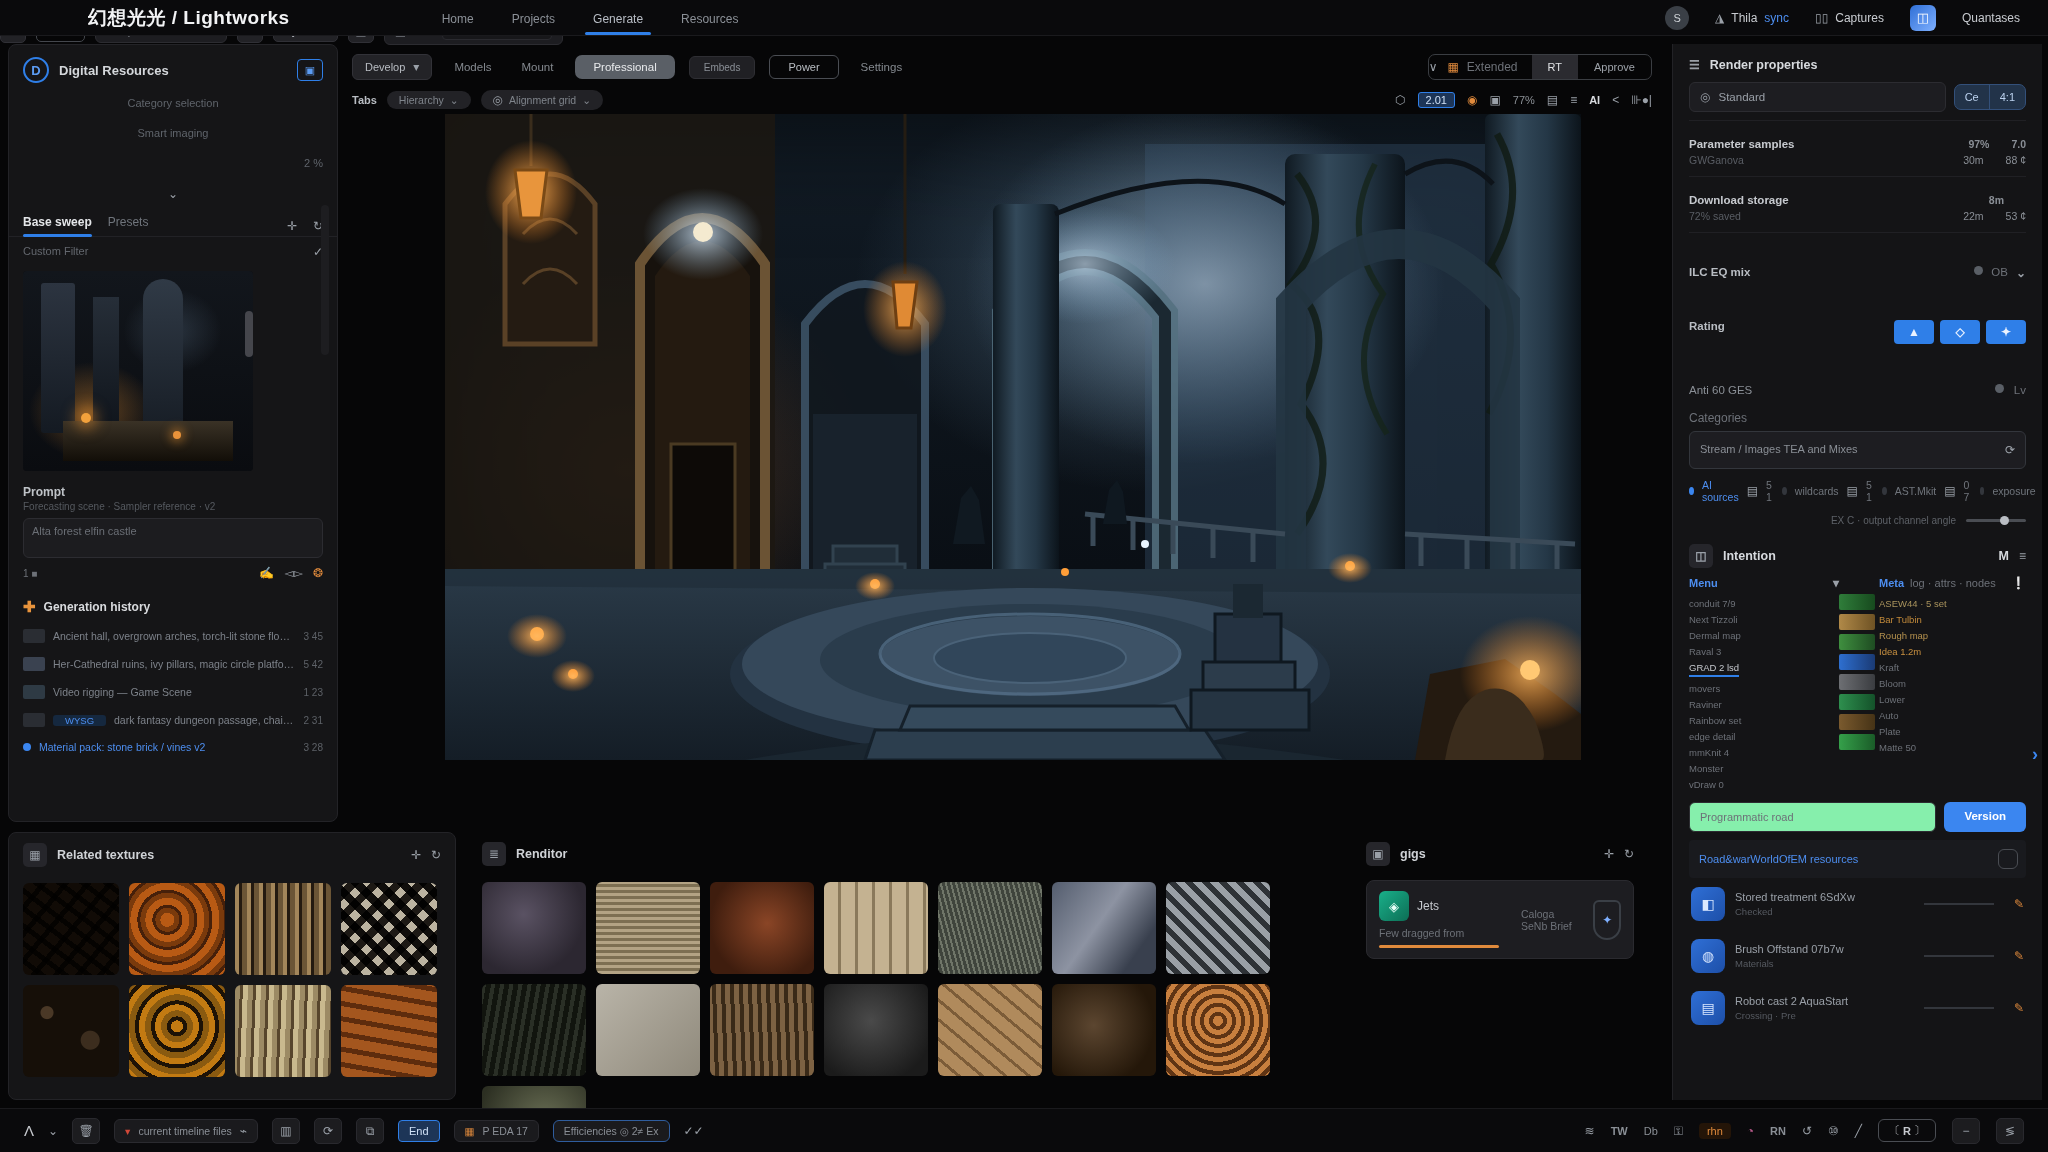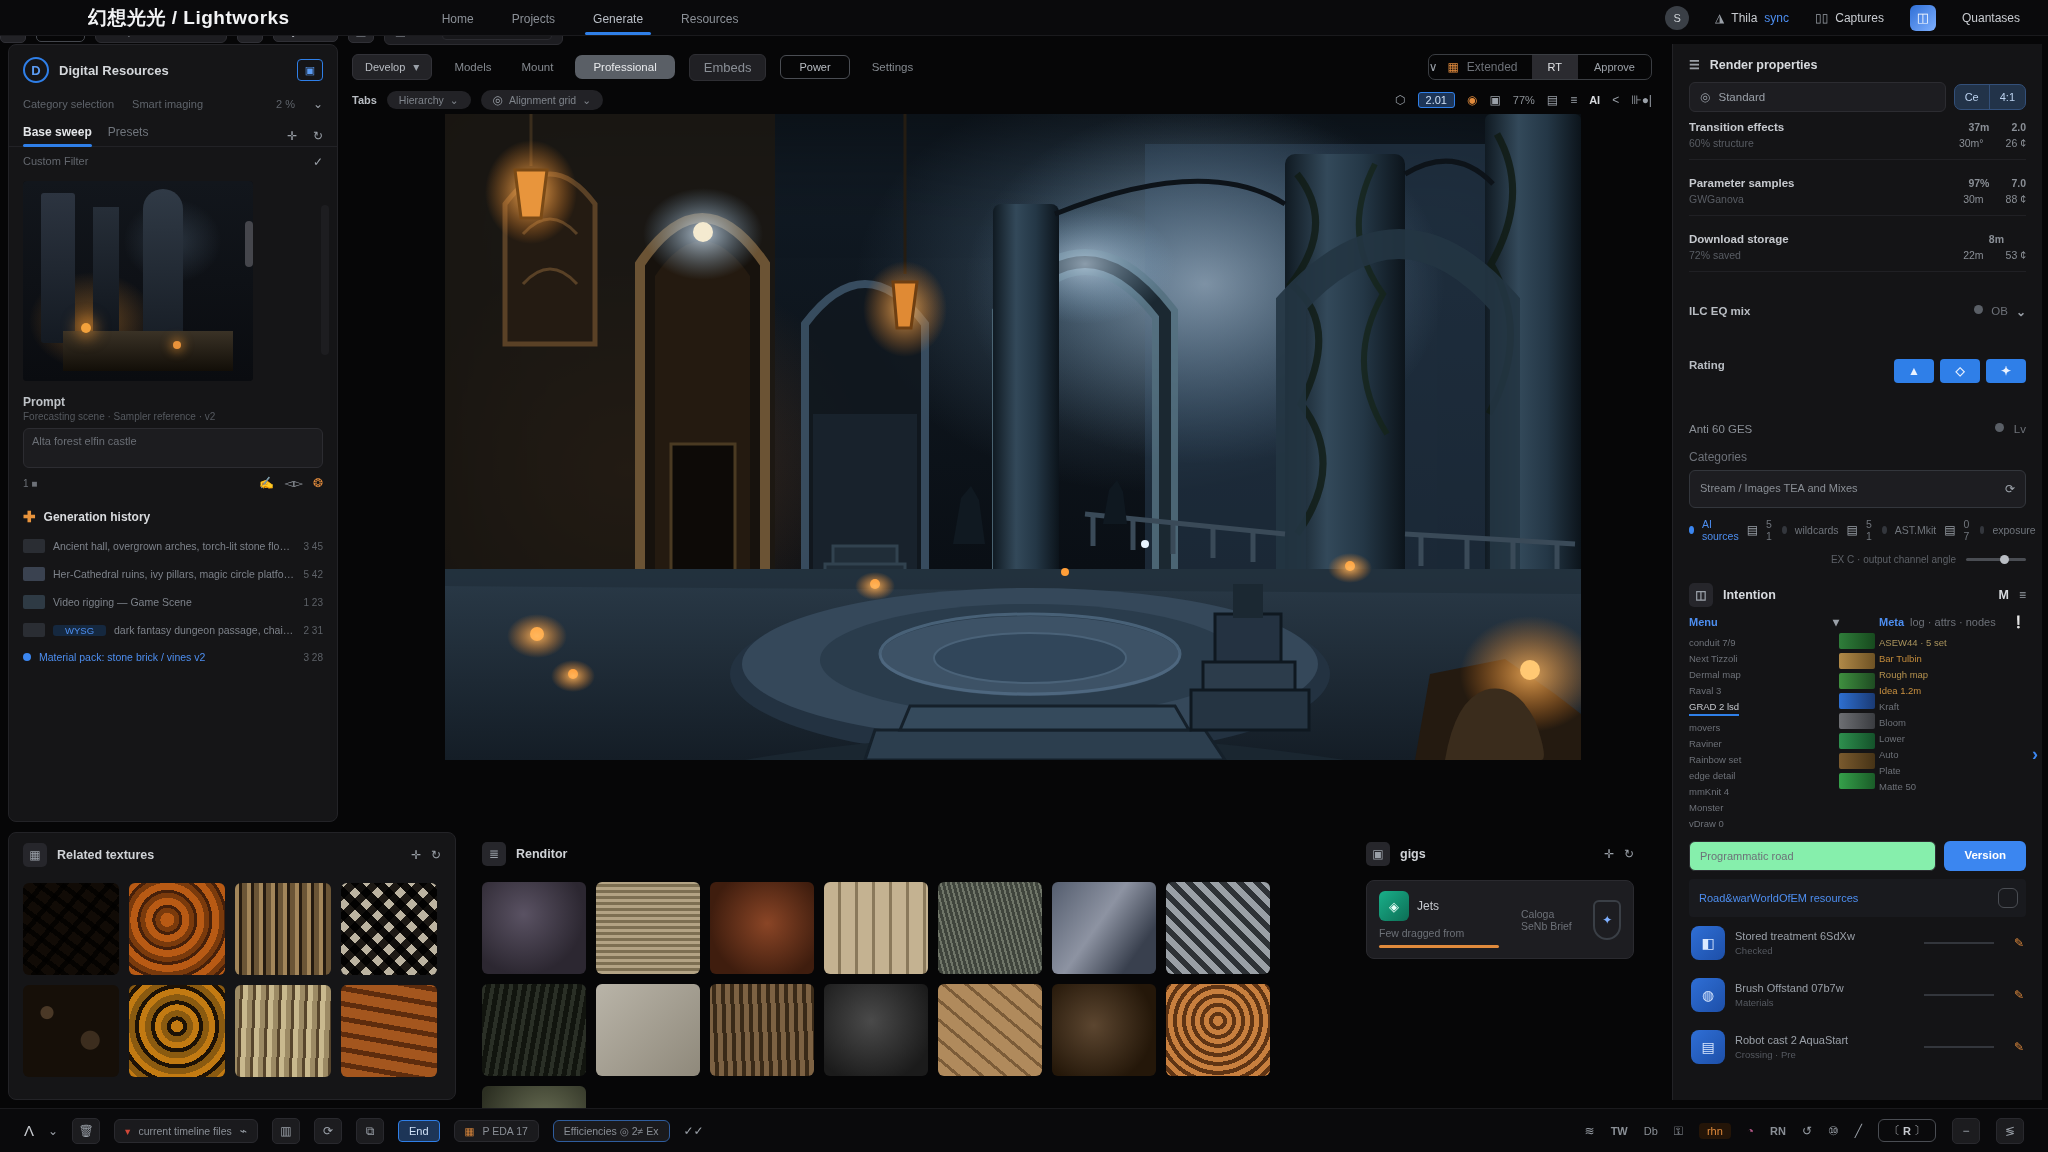"Embeds" .darkpill { font-size: 13px -> 10px }
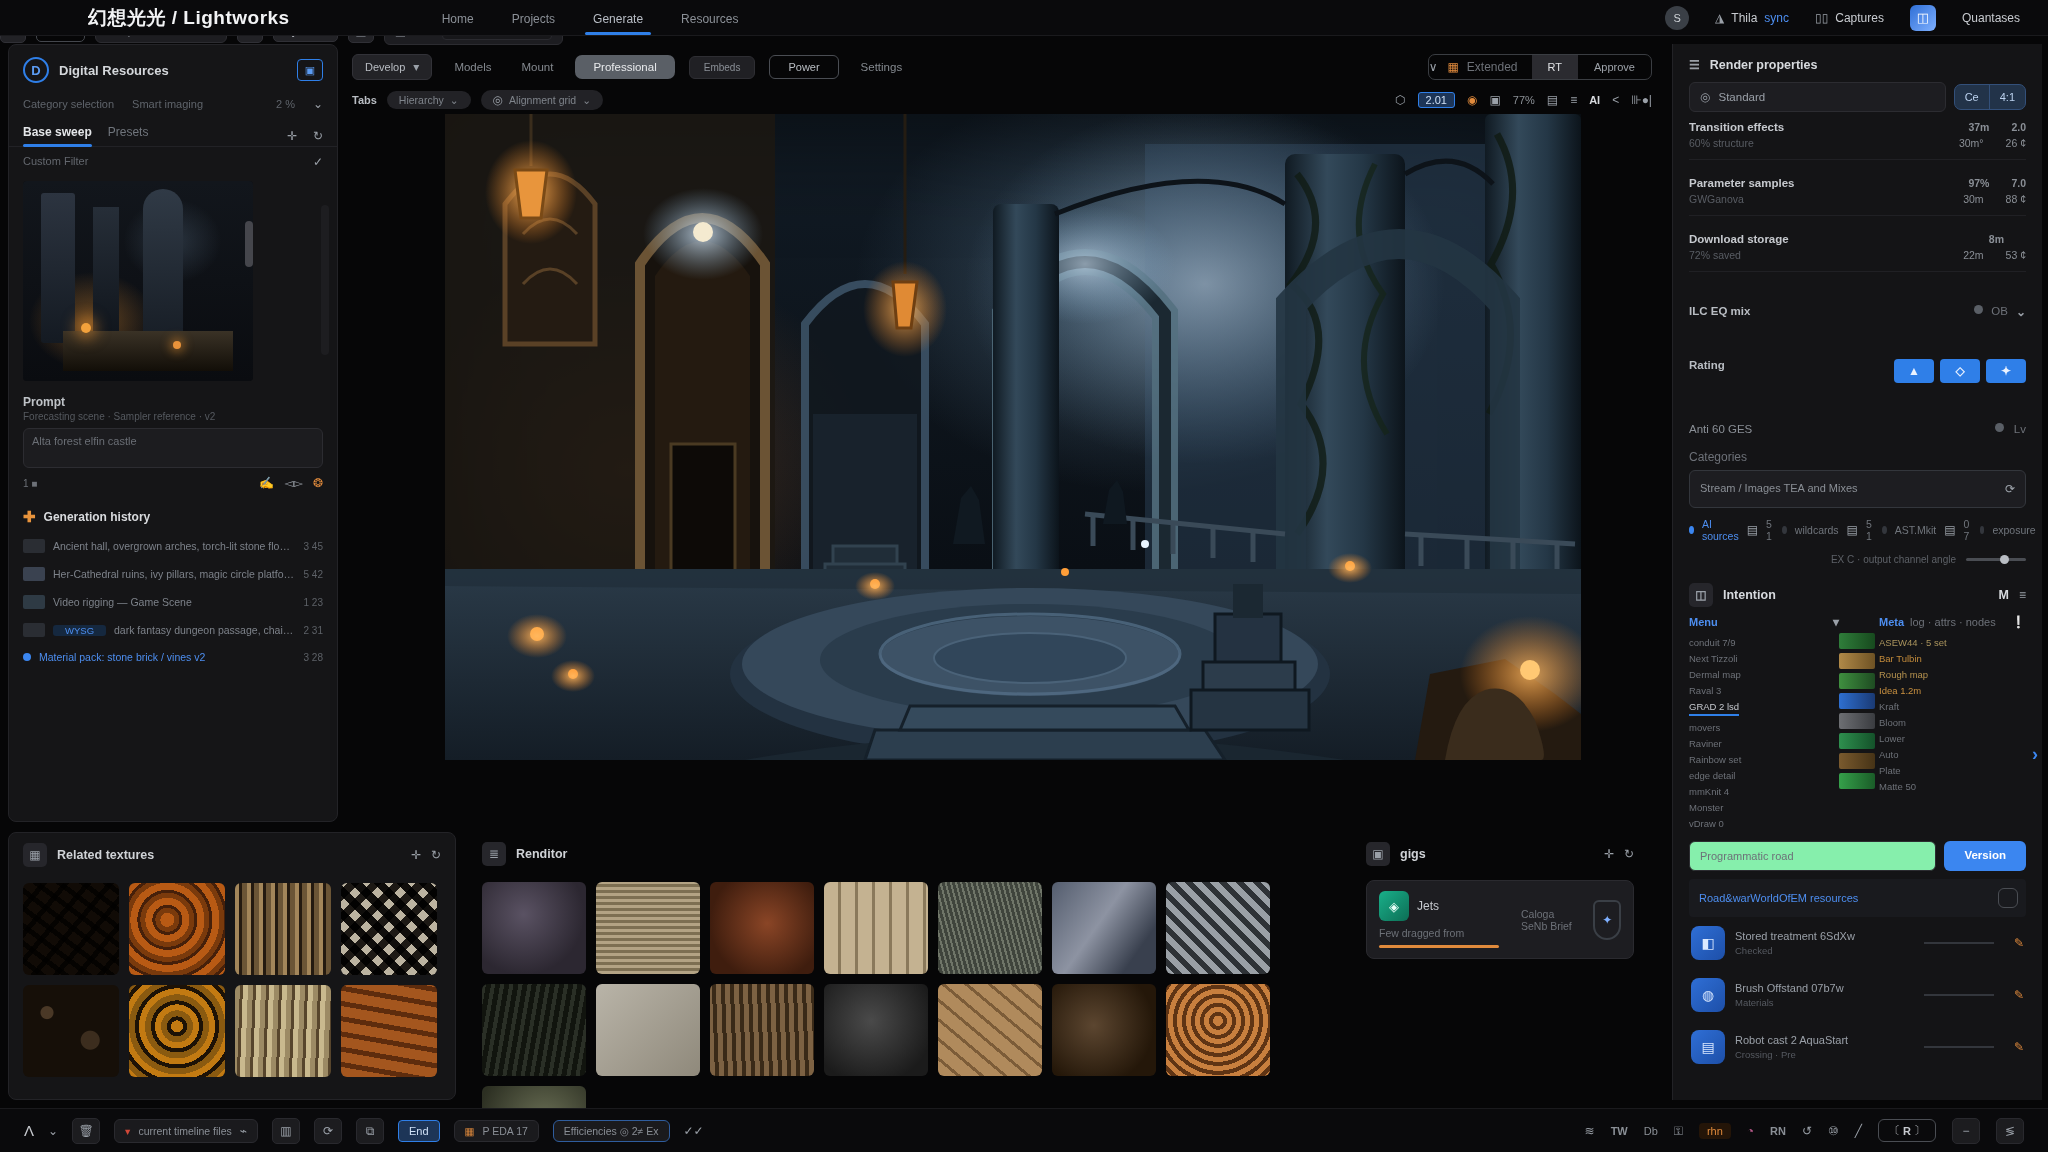"Category selection" .lp-sub { flex-direction: none -> column }
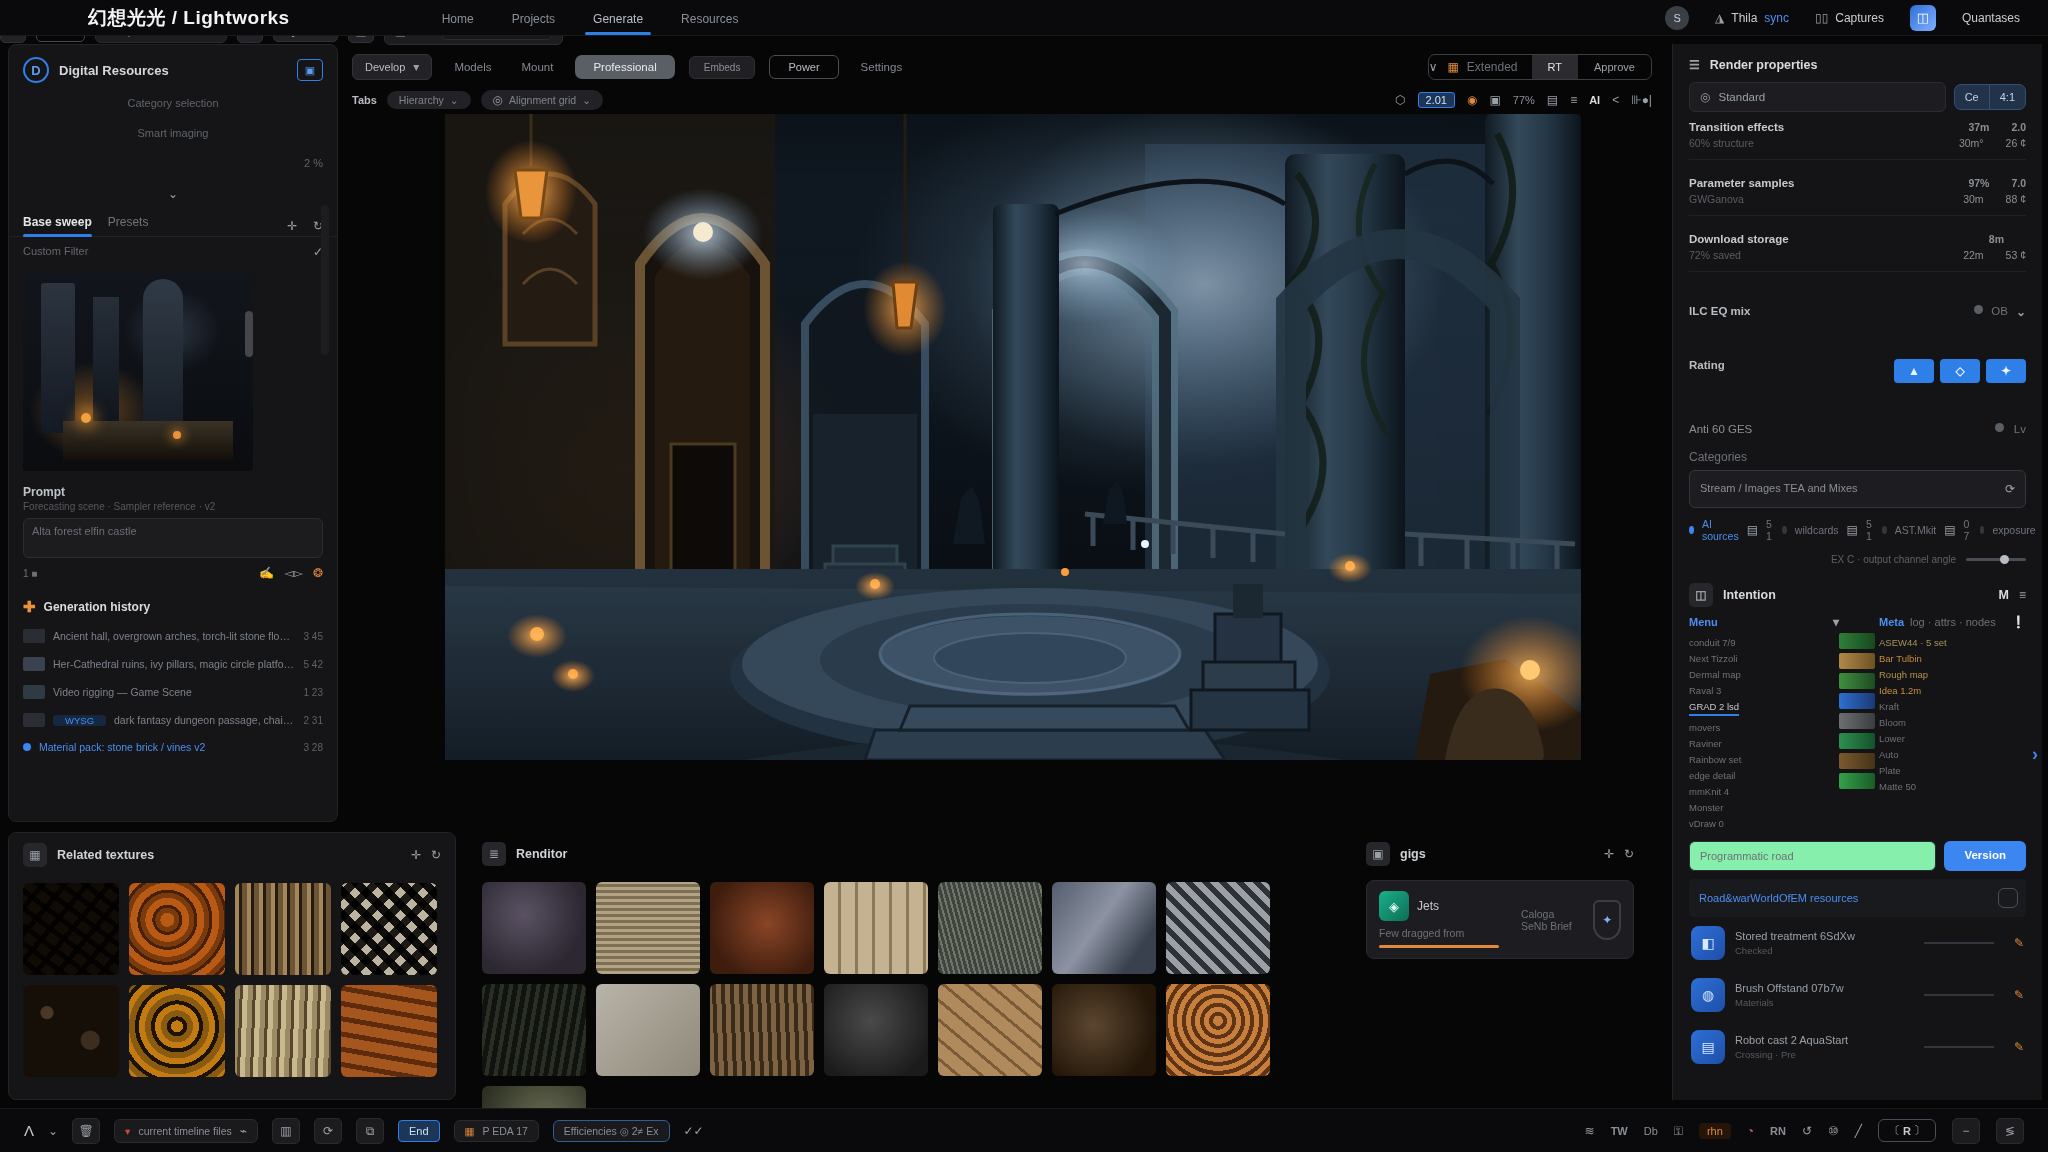"Transition effects" div.prop { html: <div> <div> <span>Transition effects</span> <span> <span>37m</span> <span>2.0</span> </span> </div> <div> <span>60% structure</span> <span> <span>30m°</span> <span>26 ¢</span> </span> </div> </div> -> none }
